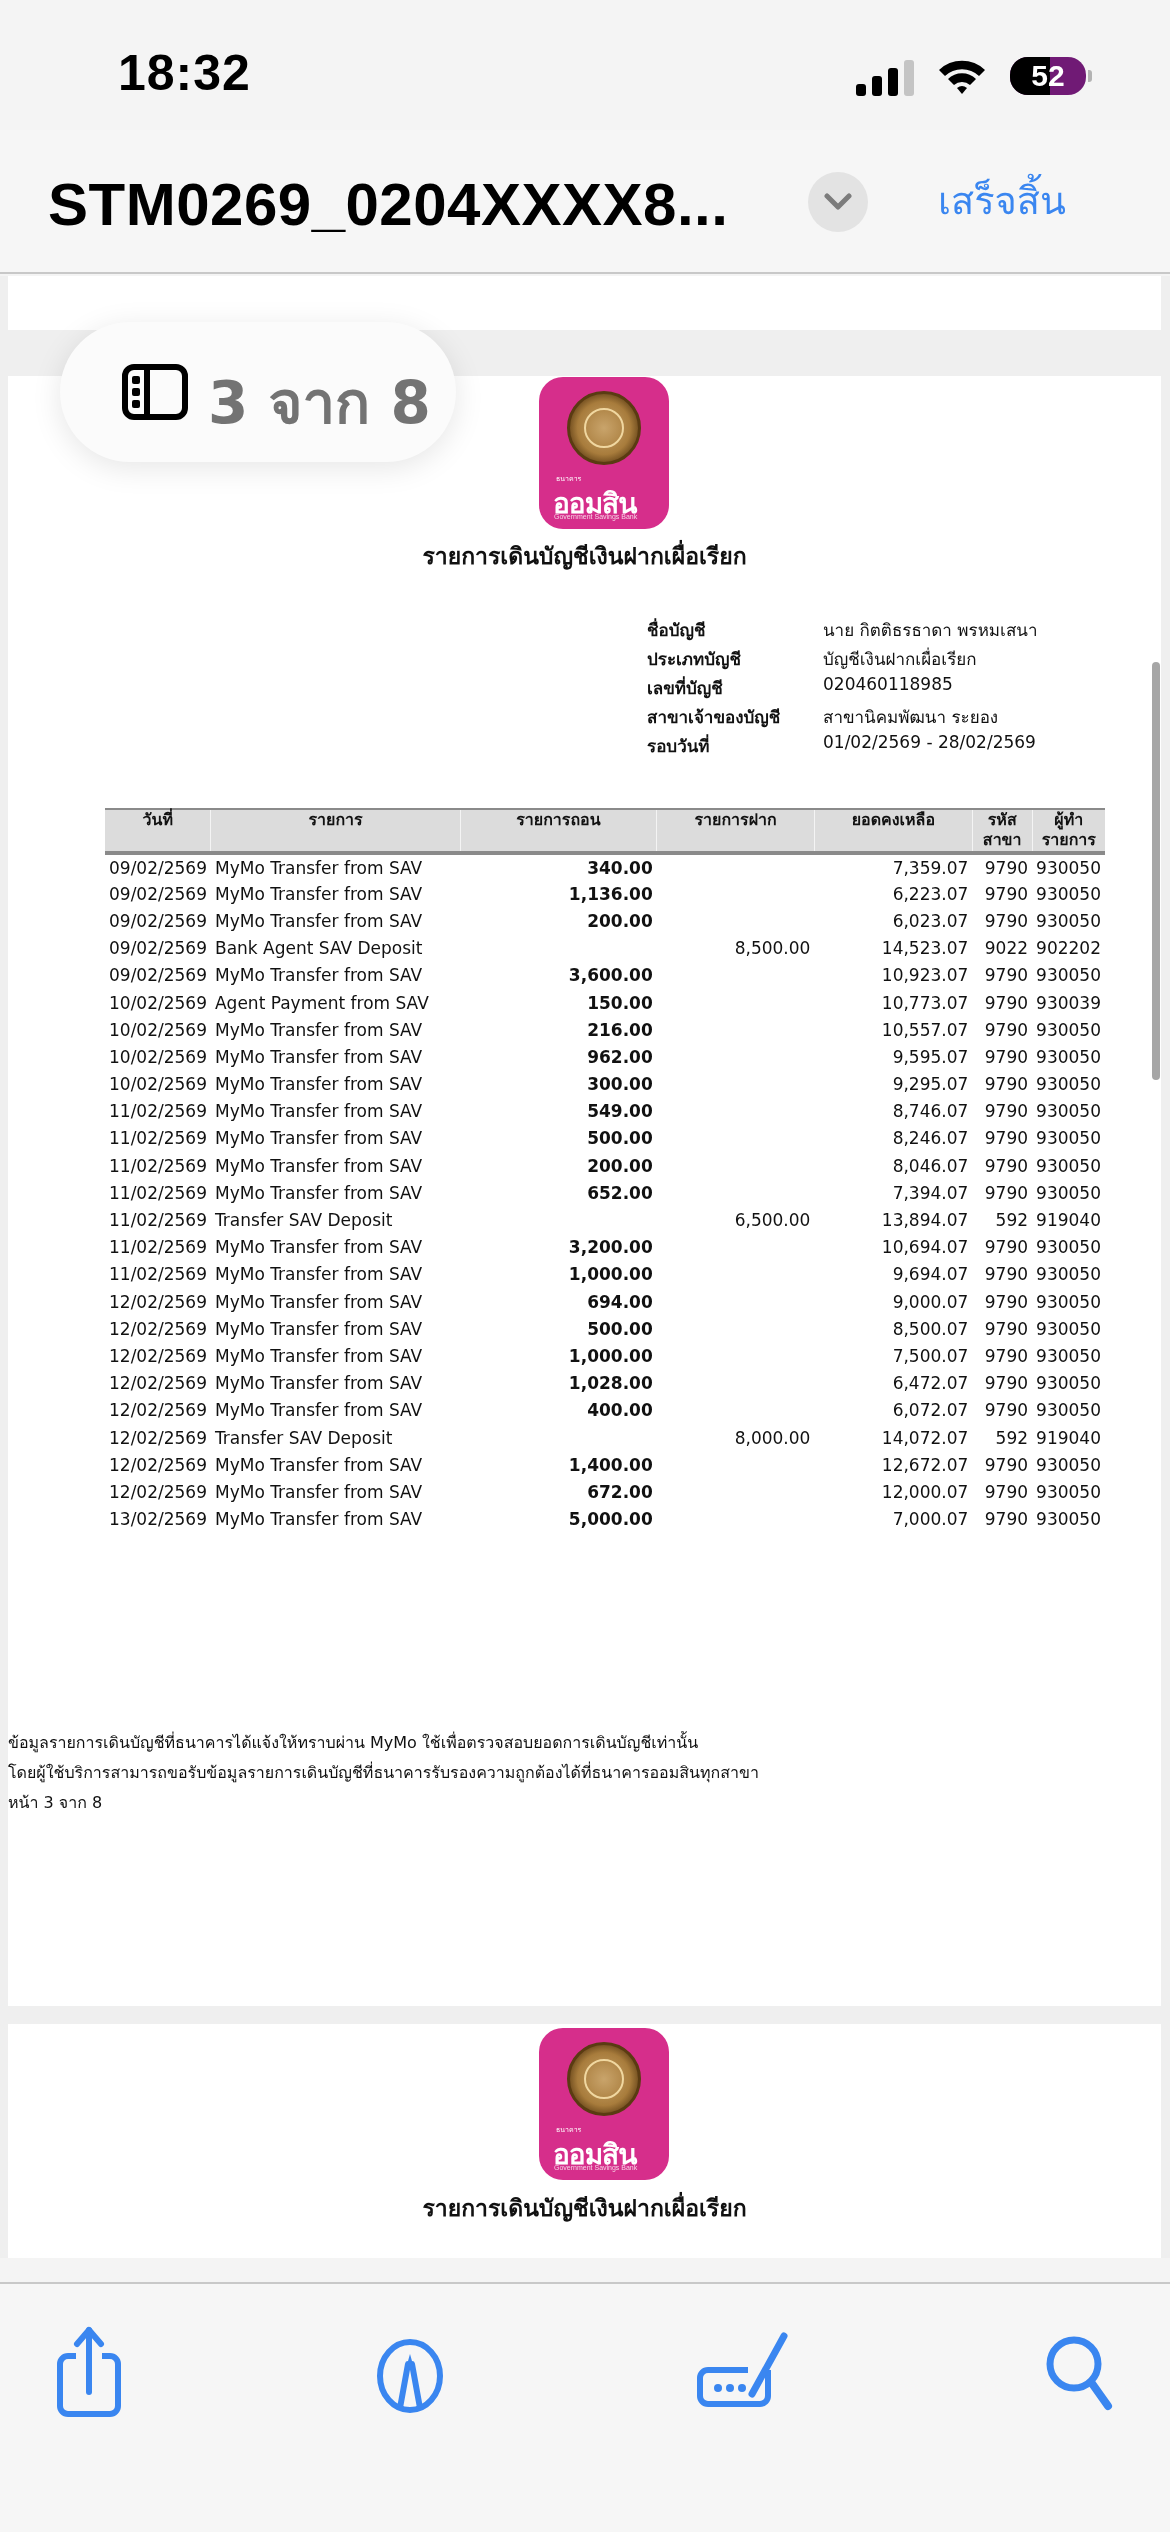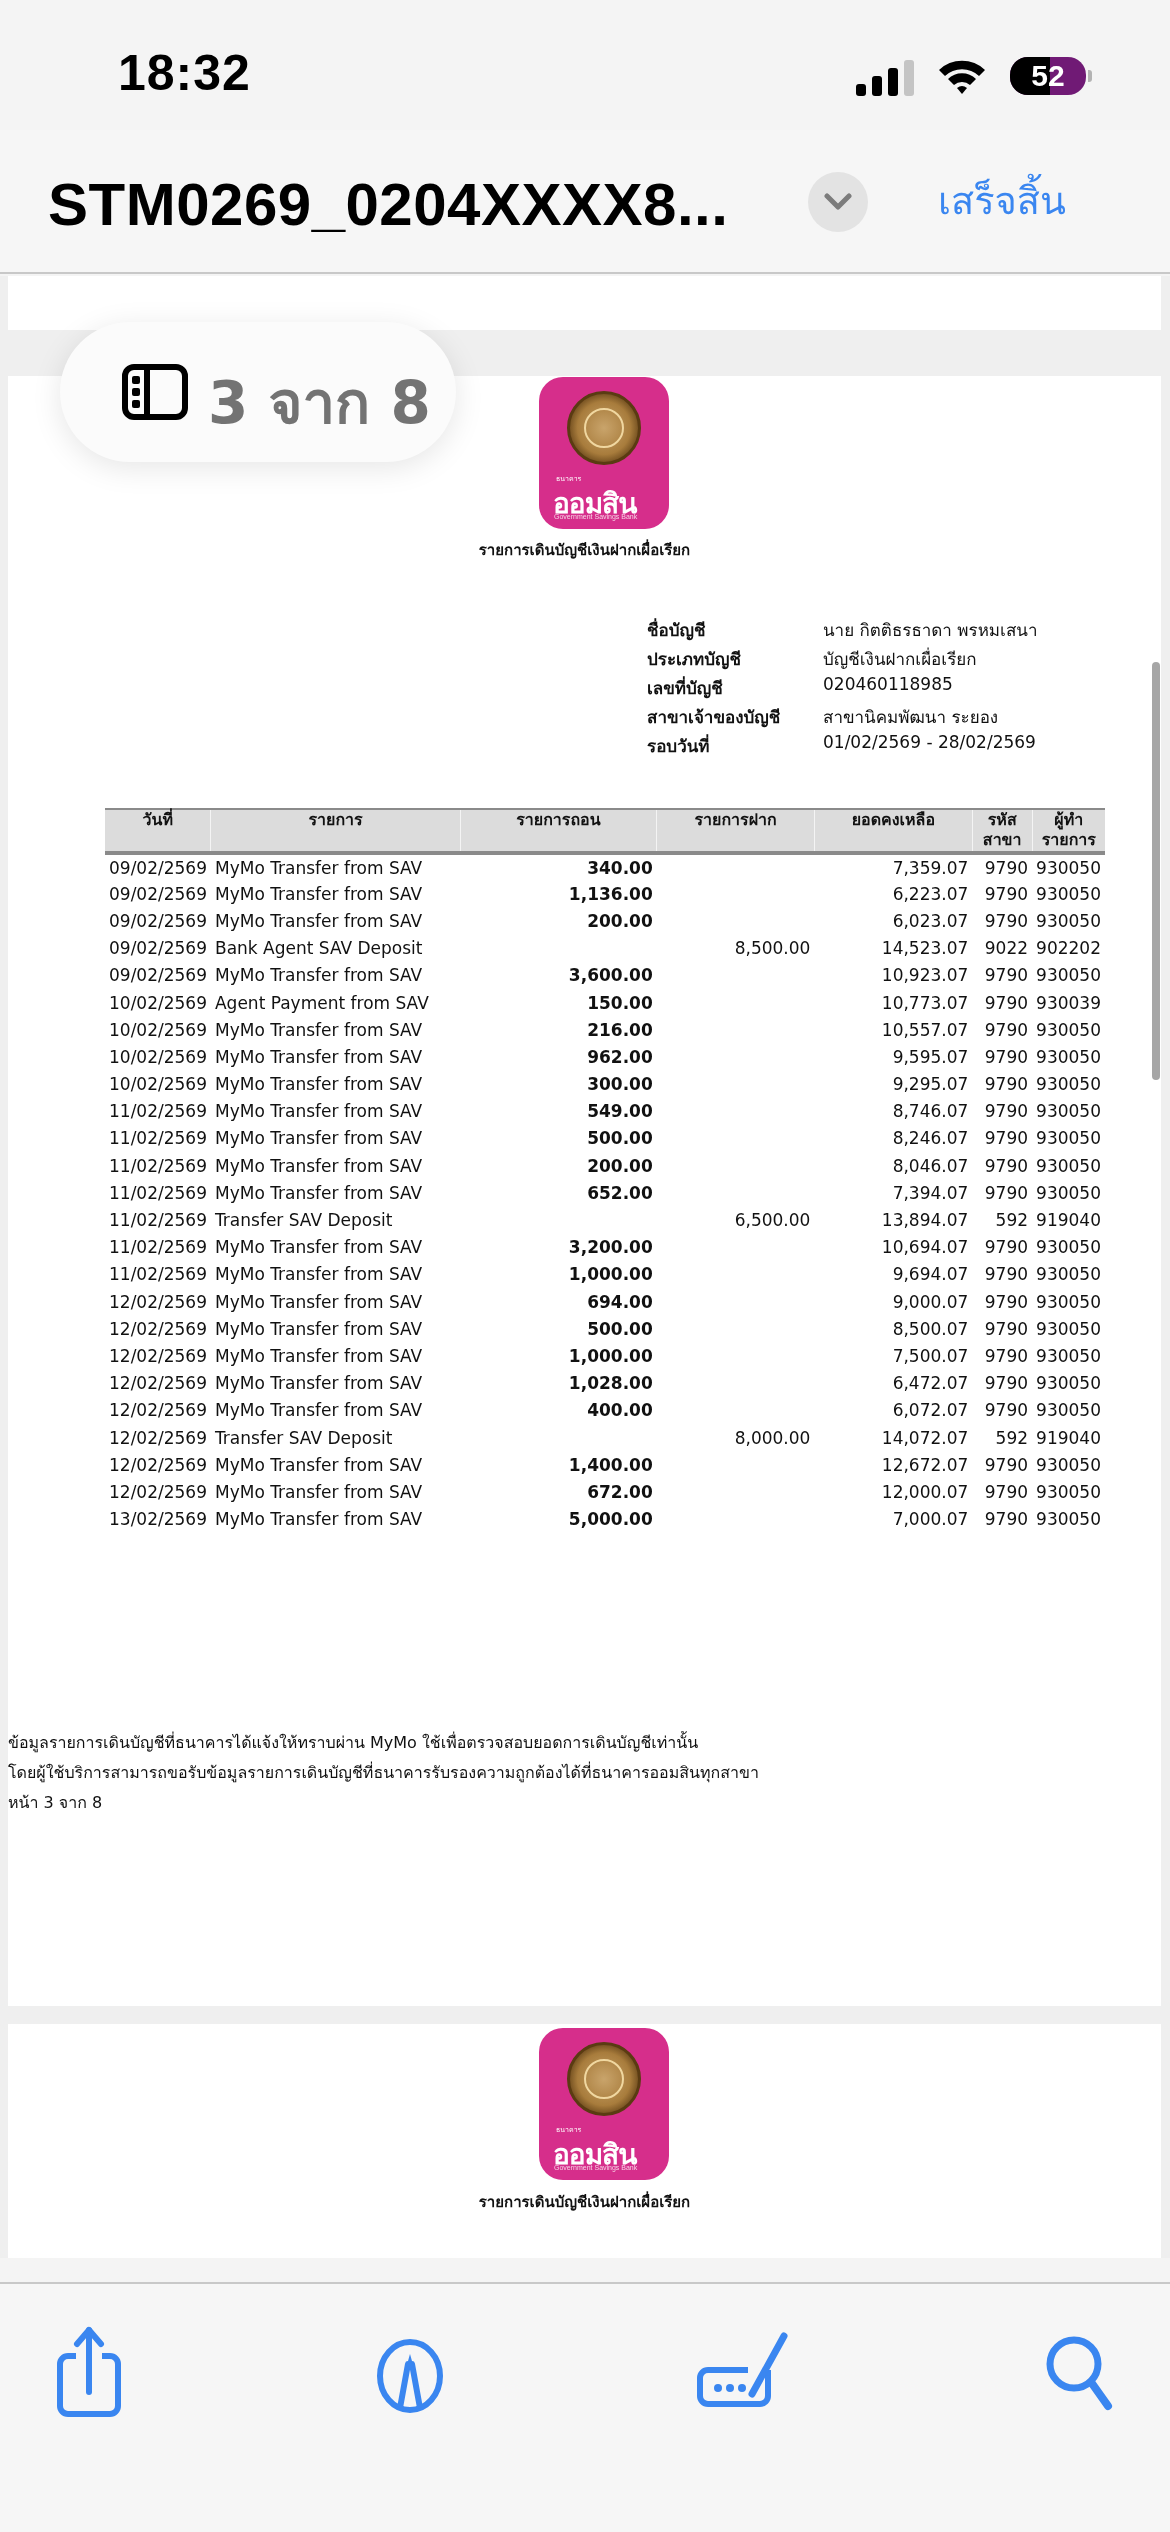"รายการเดินบัญชีเงินฝากเผื่อเรียก" .doc-heading { font-size: 15px -> 23px }
